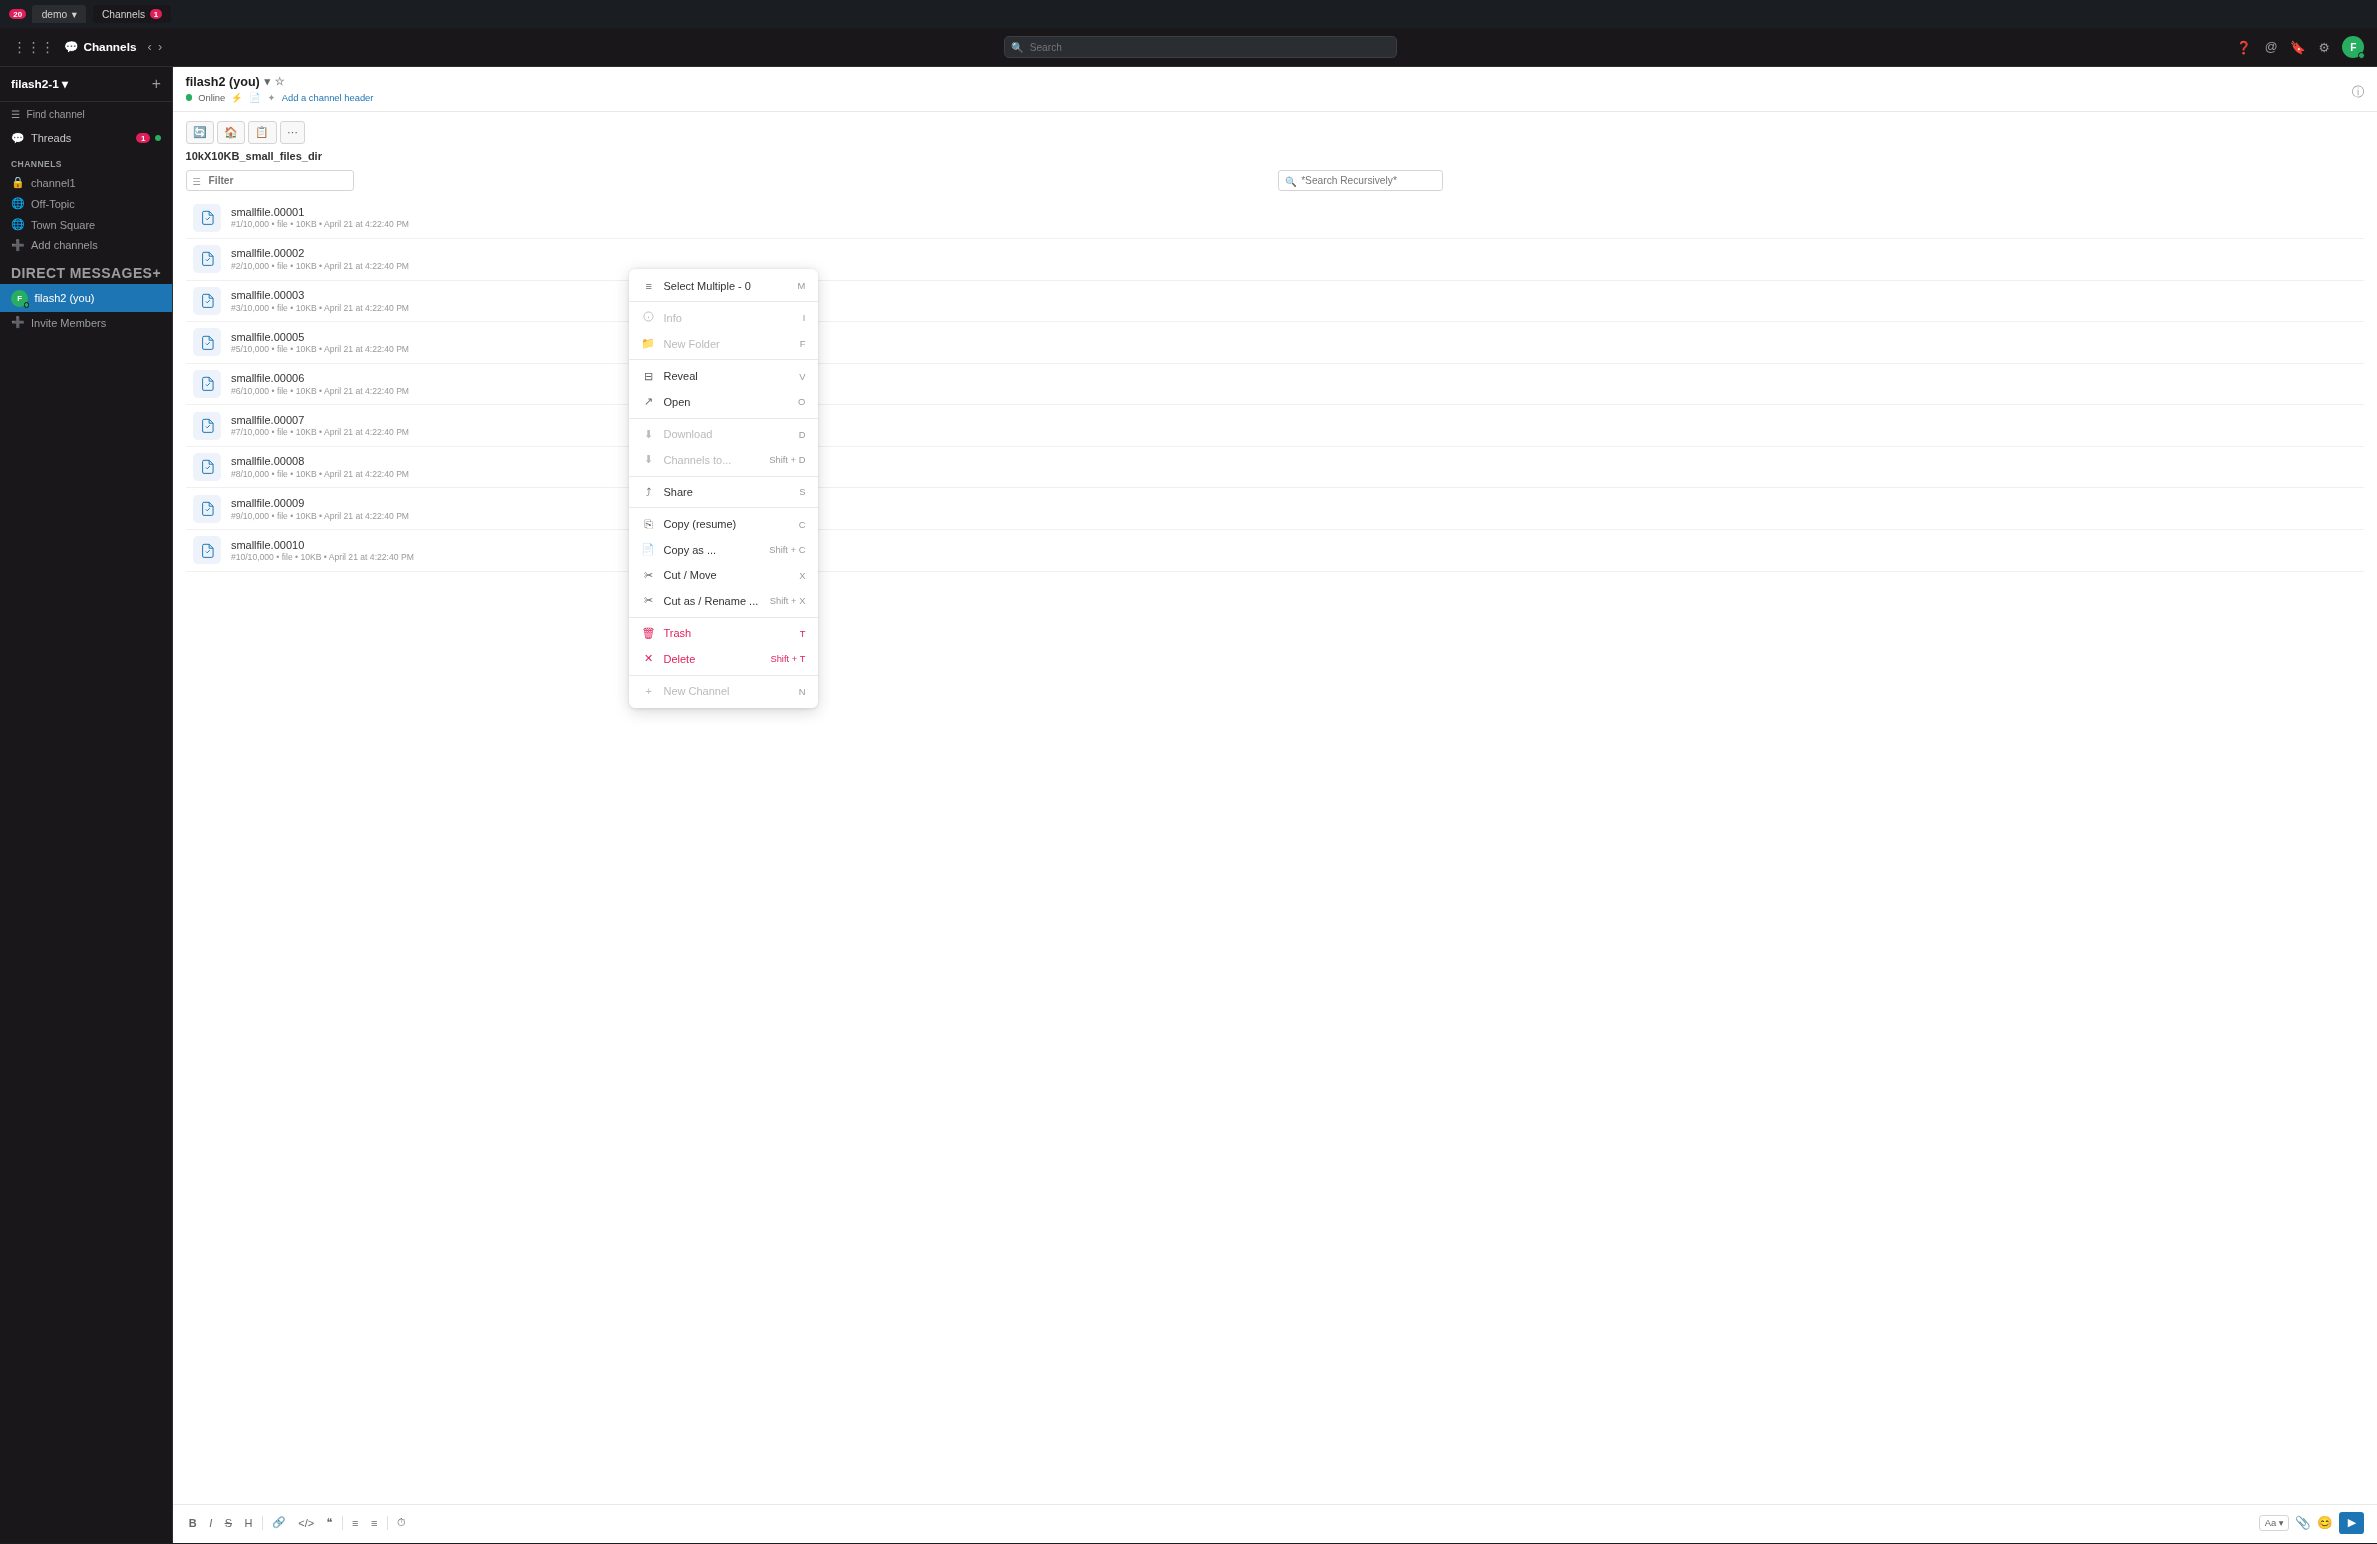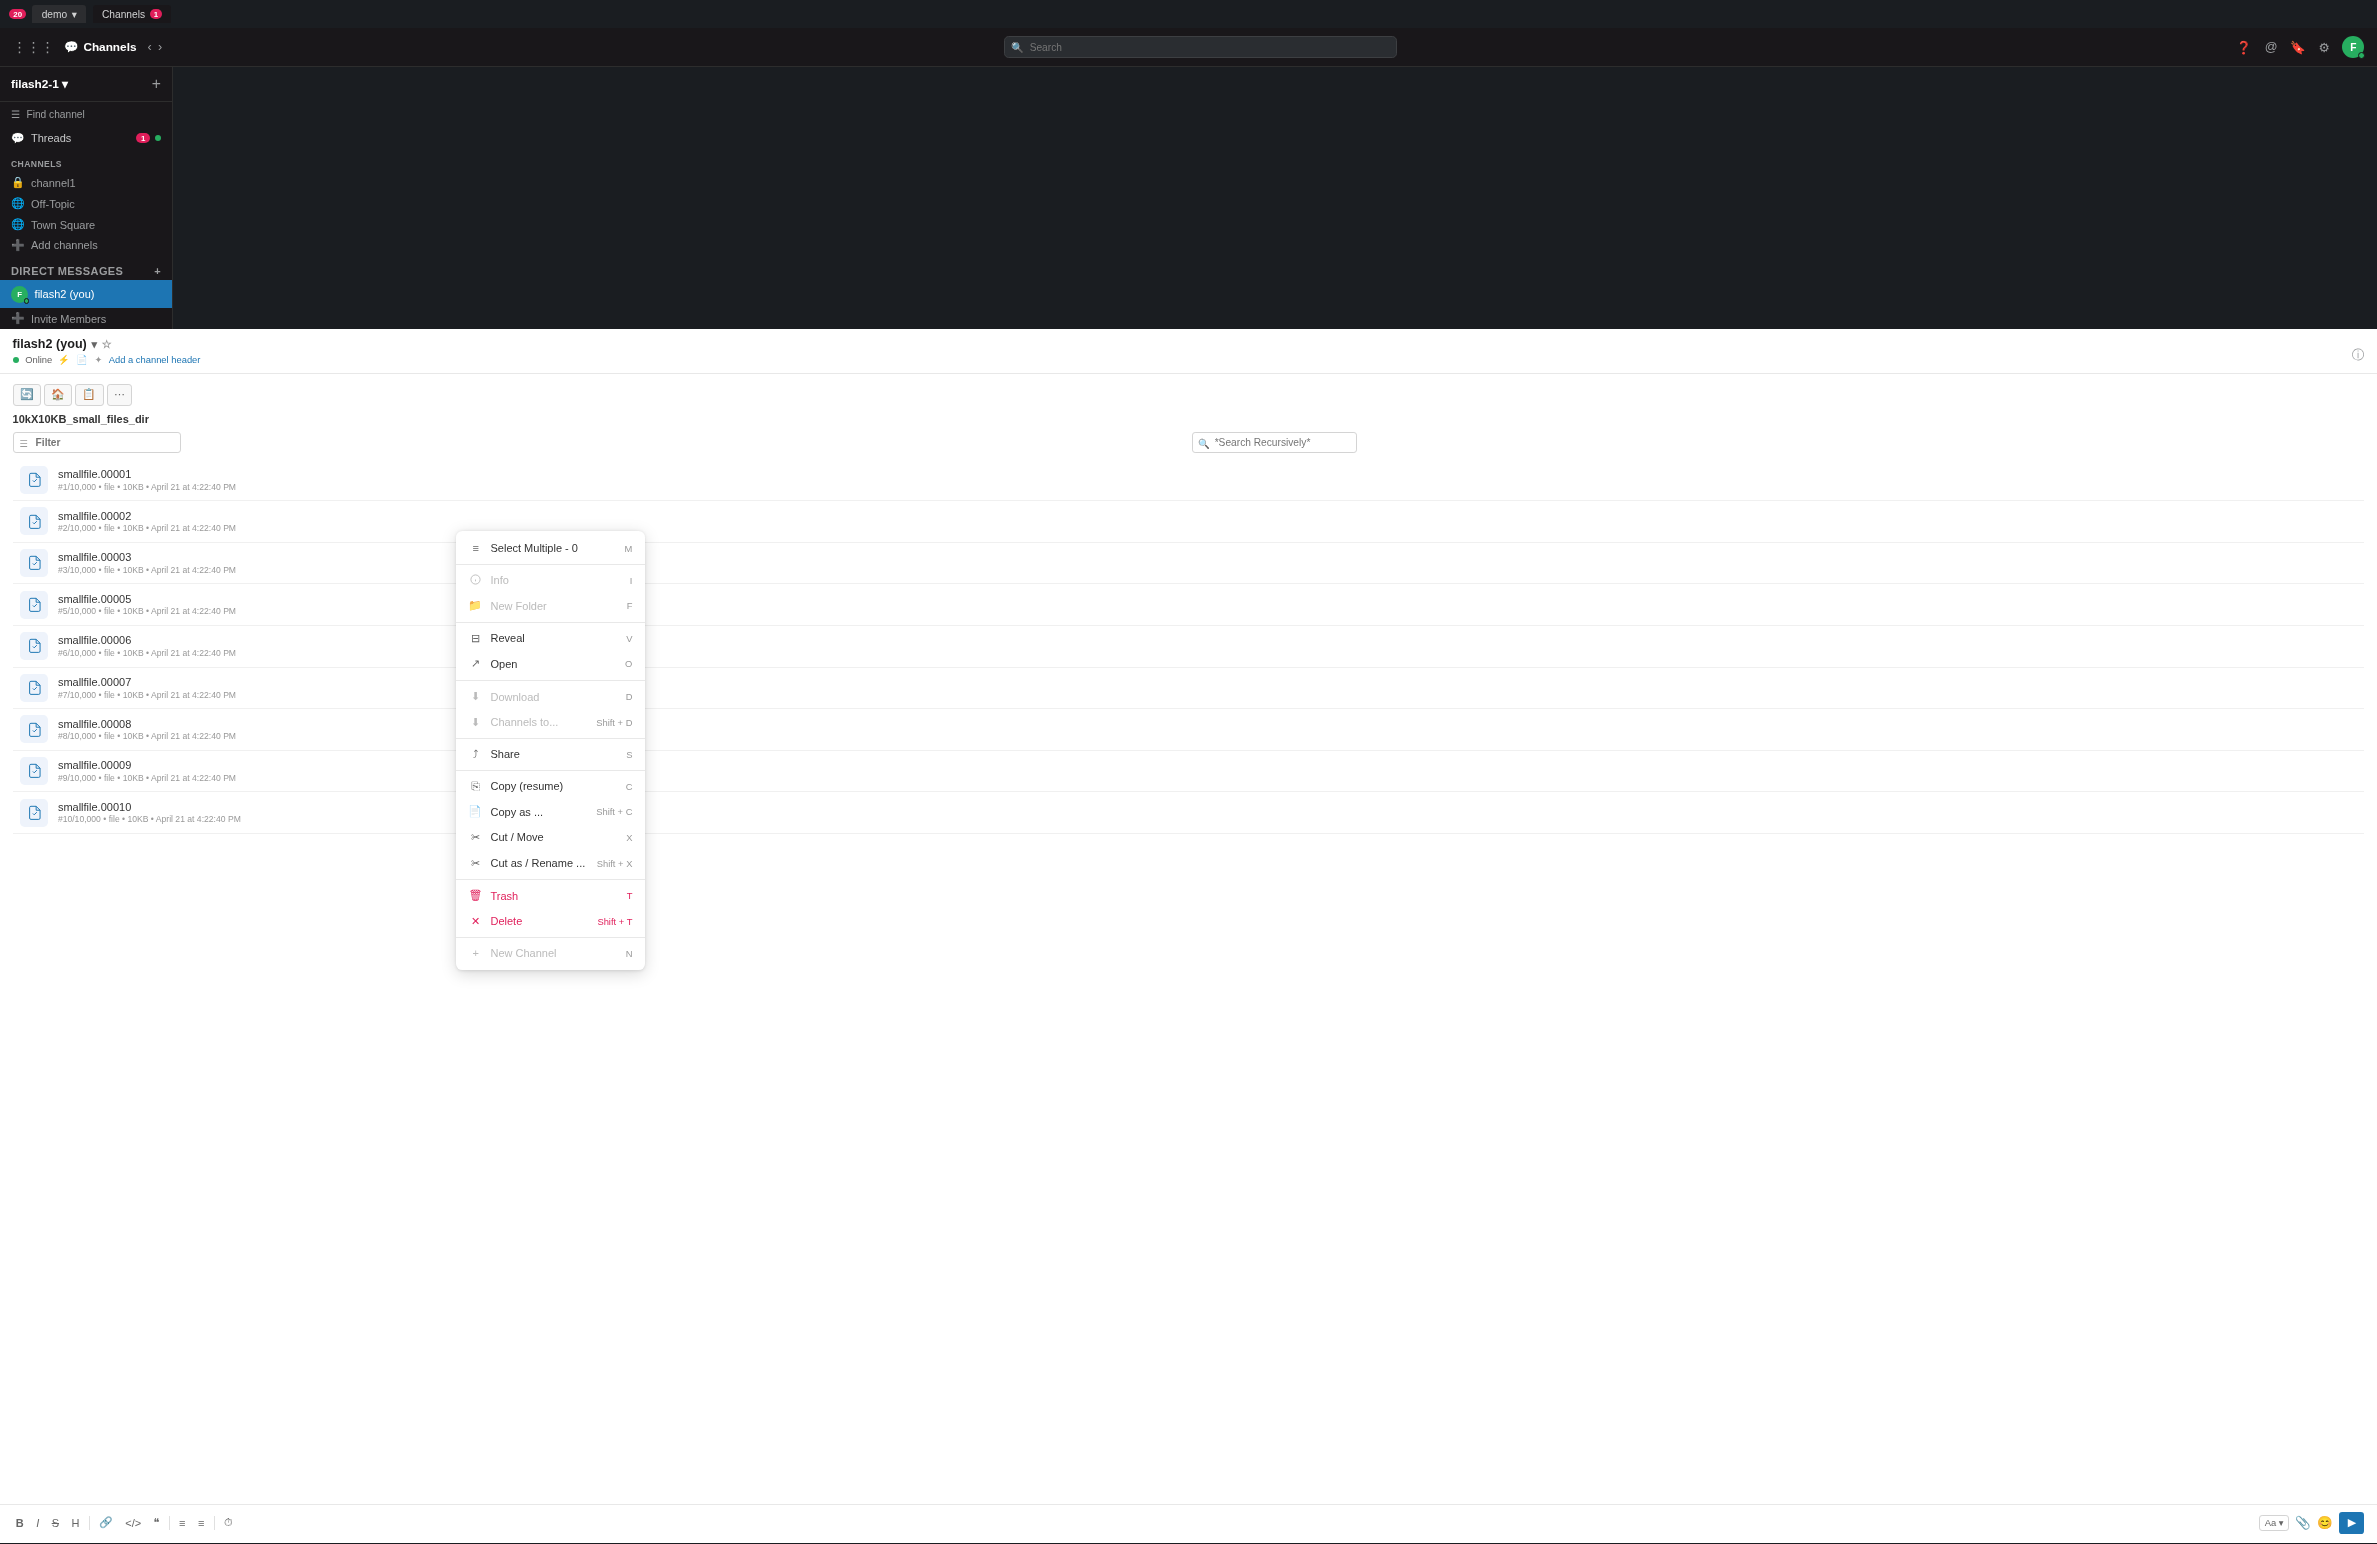"filash2-1" .main-layout { flex-direction: column -> none }
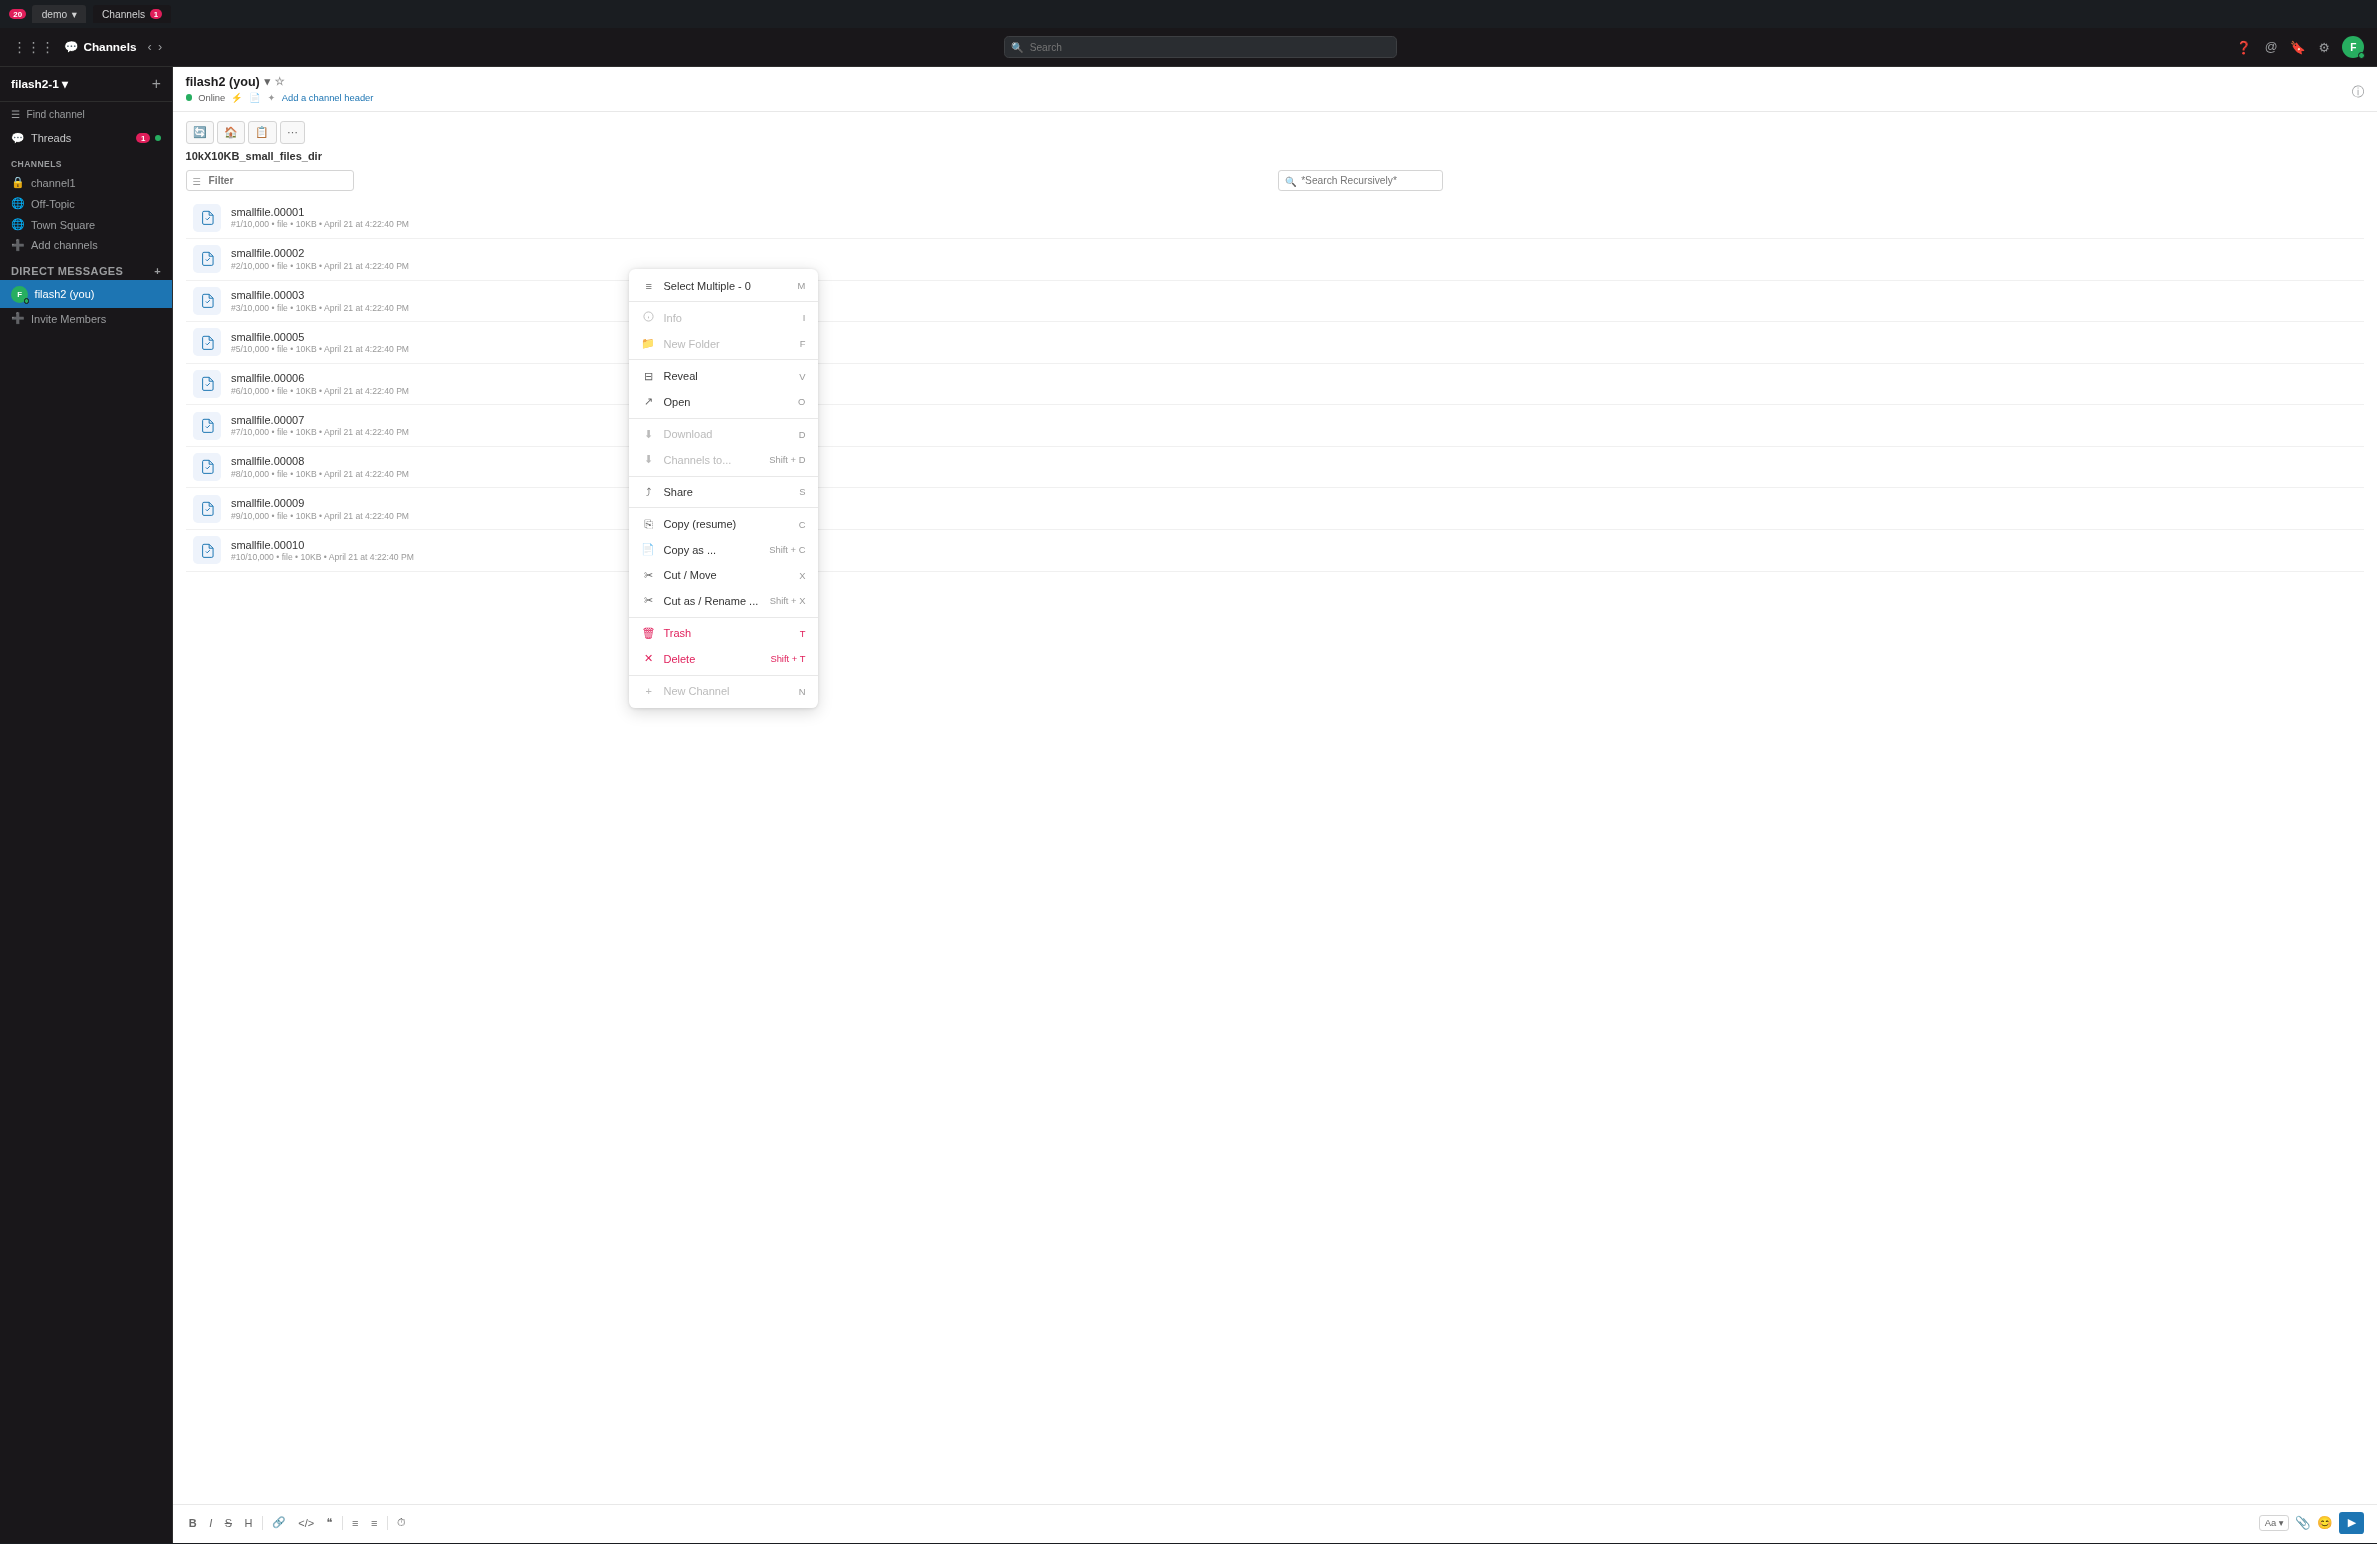"DIRECT MESSAGES" .dm-section-header { font-size: 11px -> 14px }
